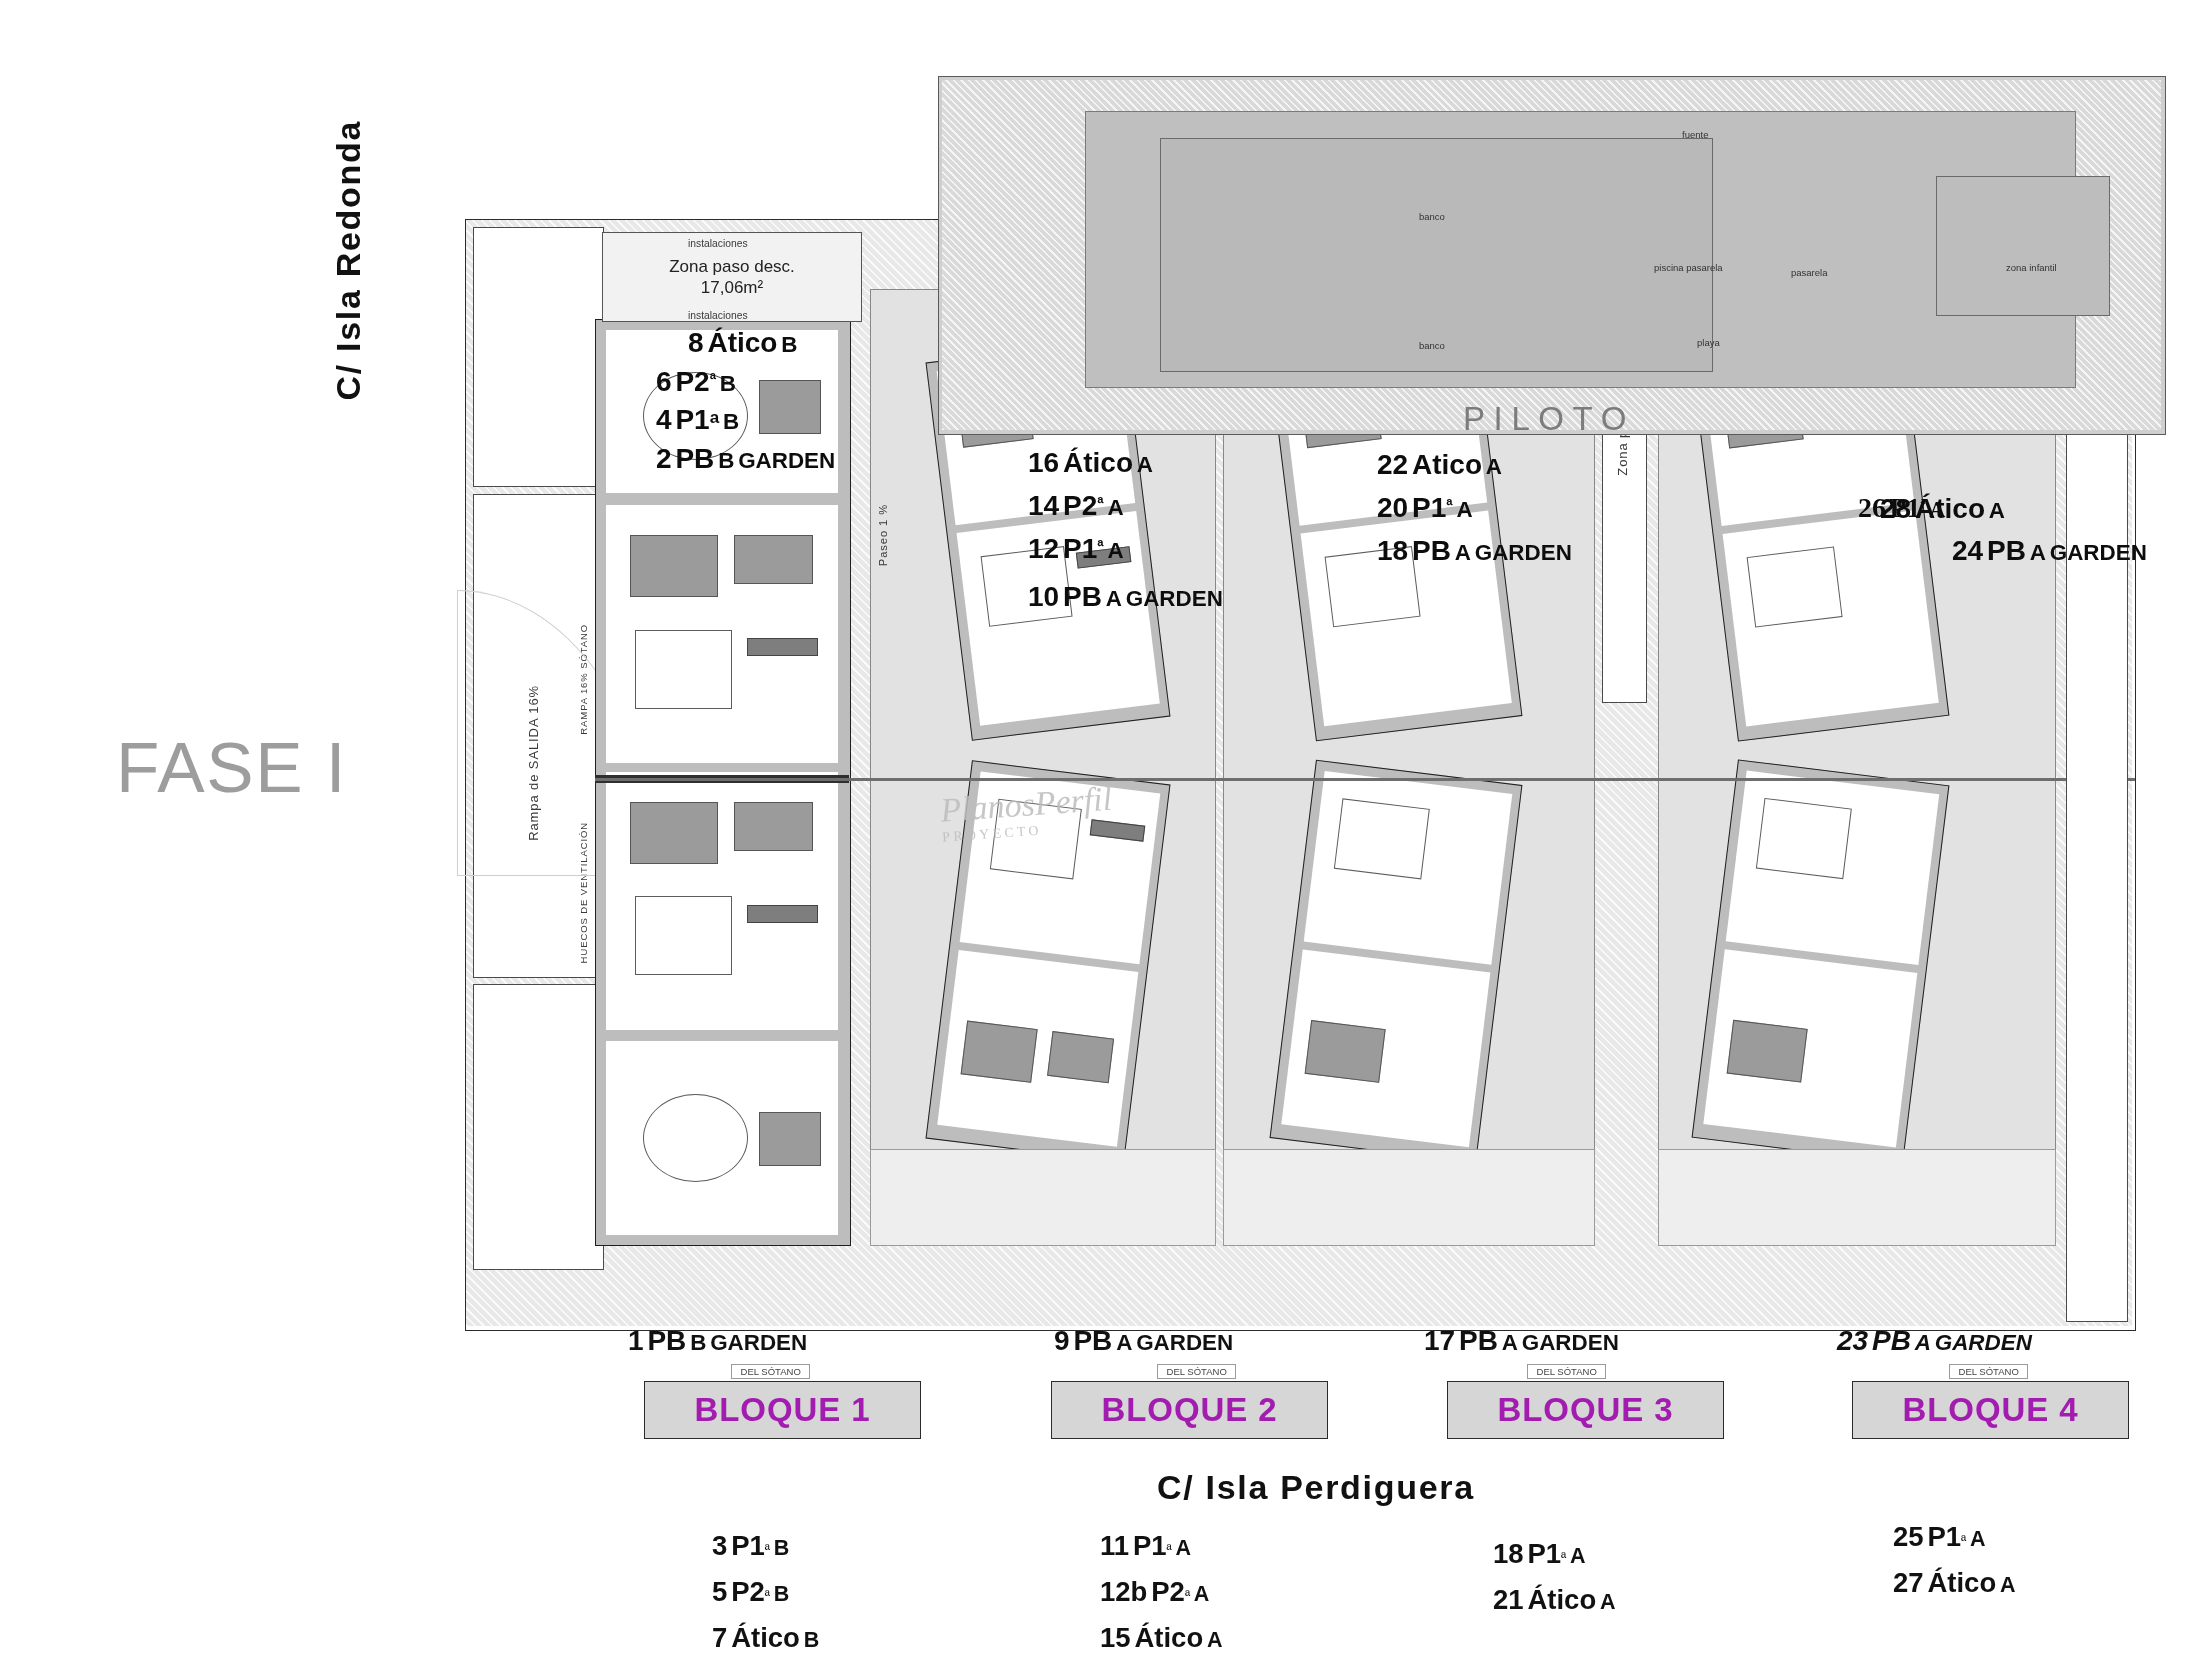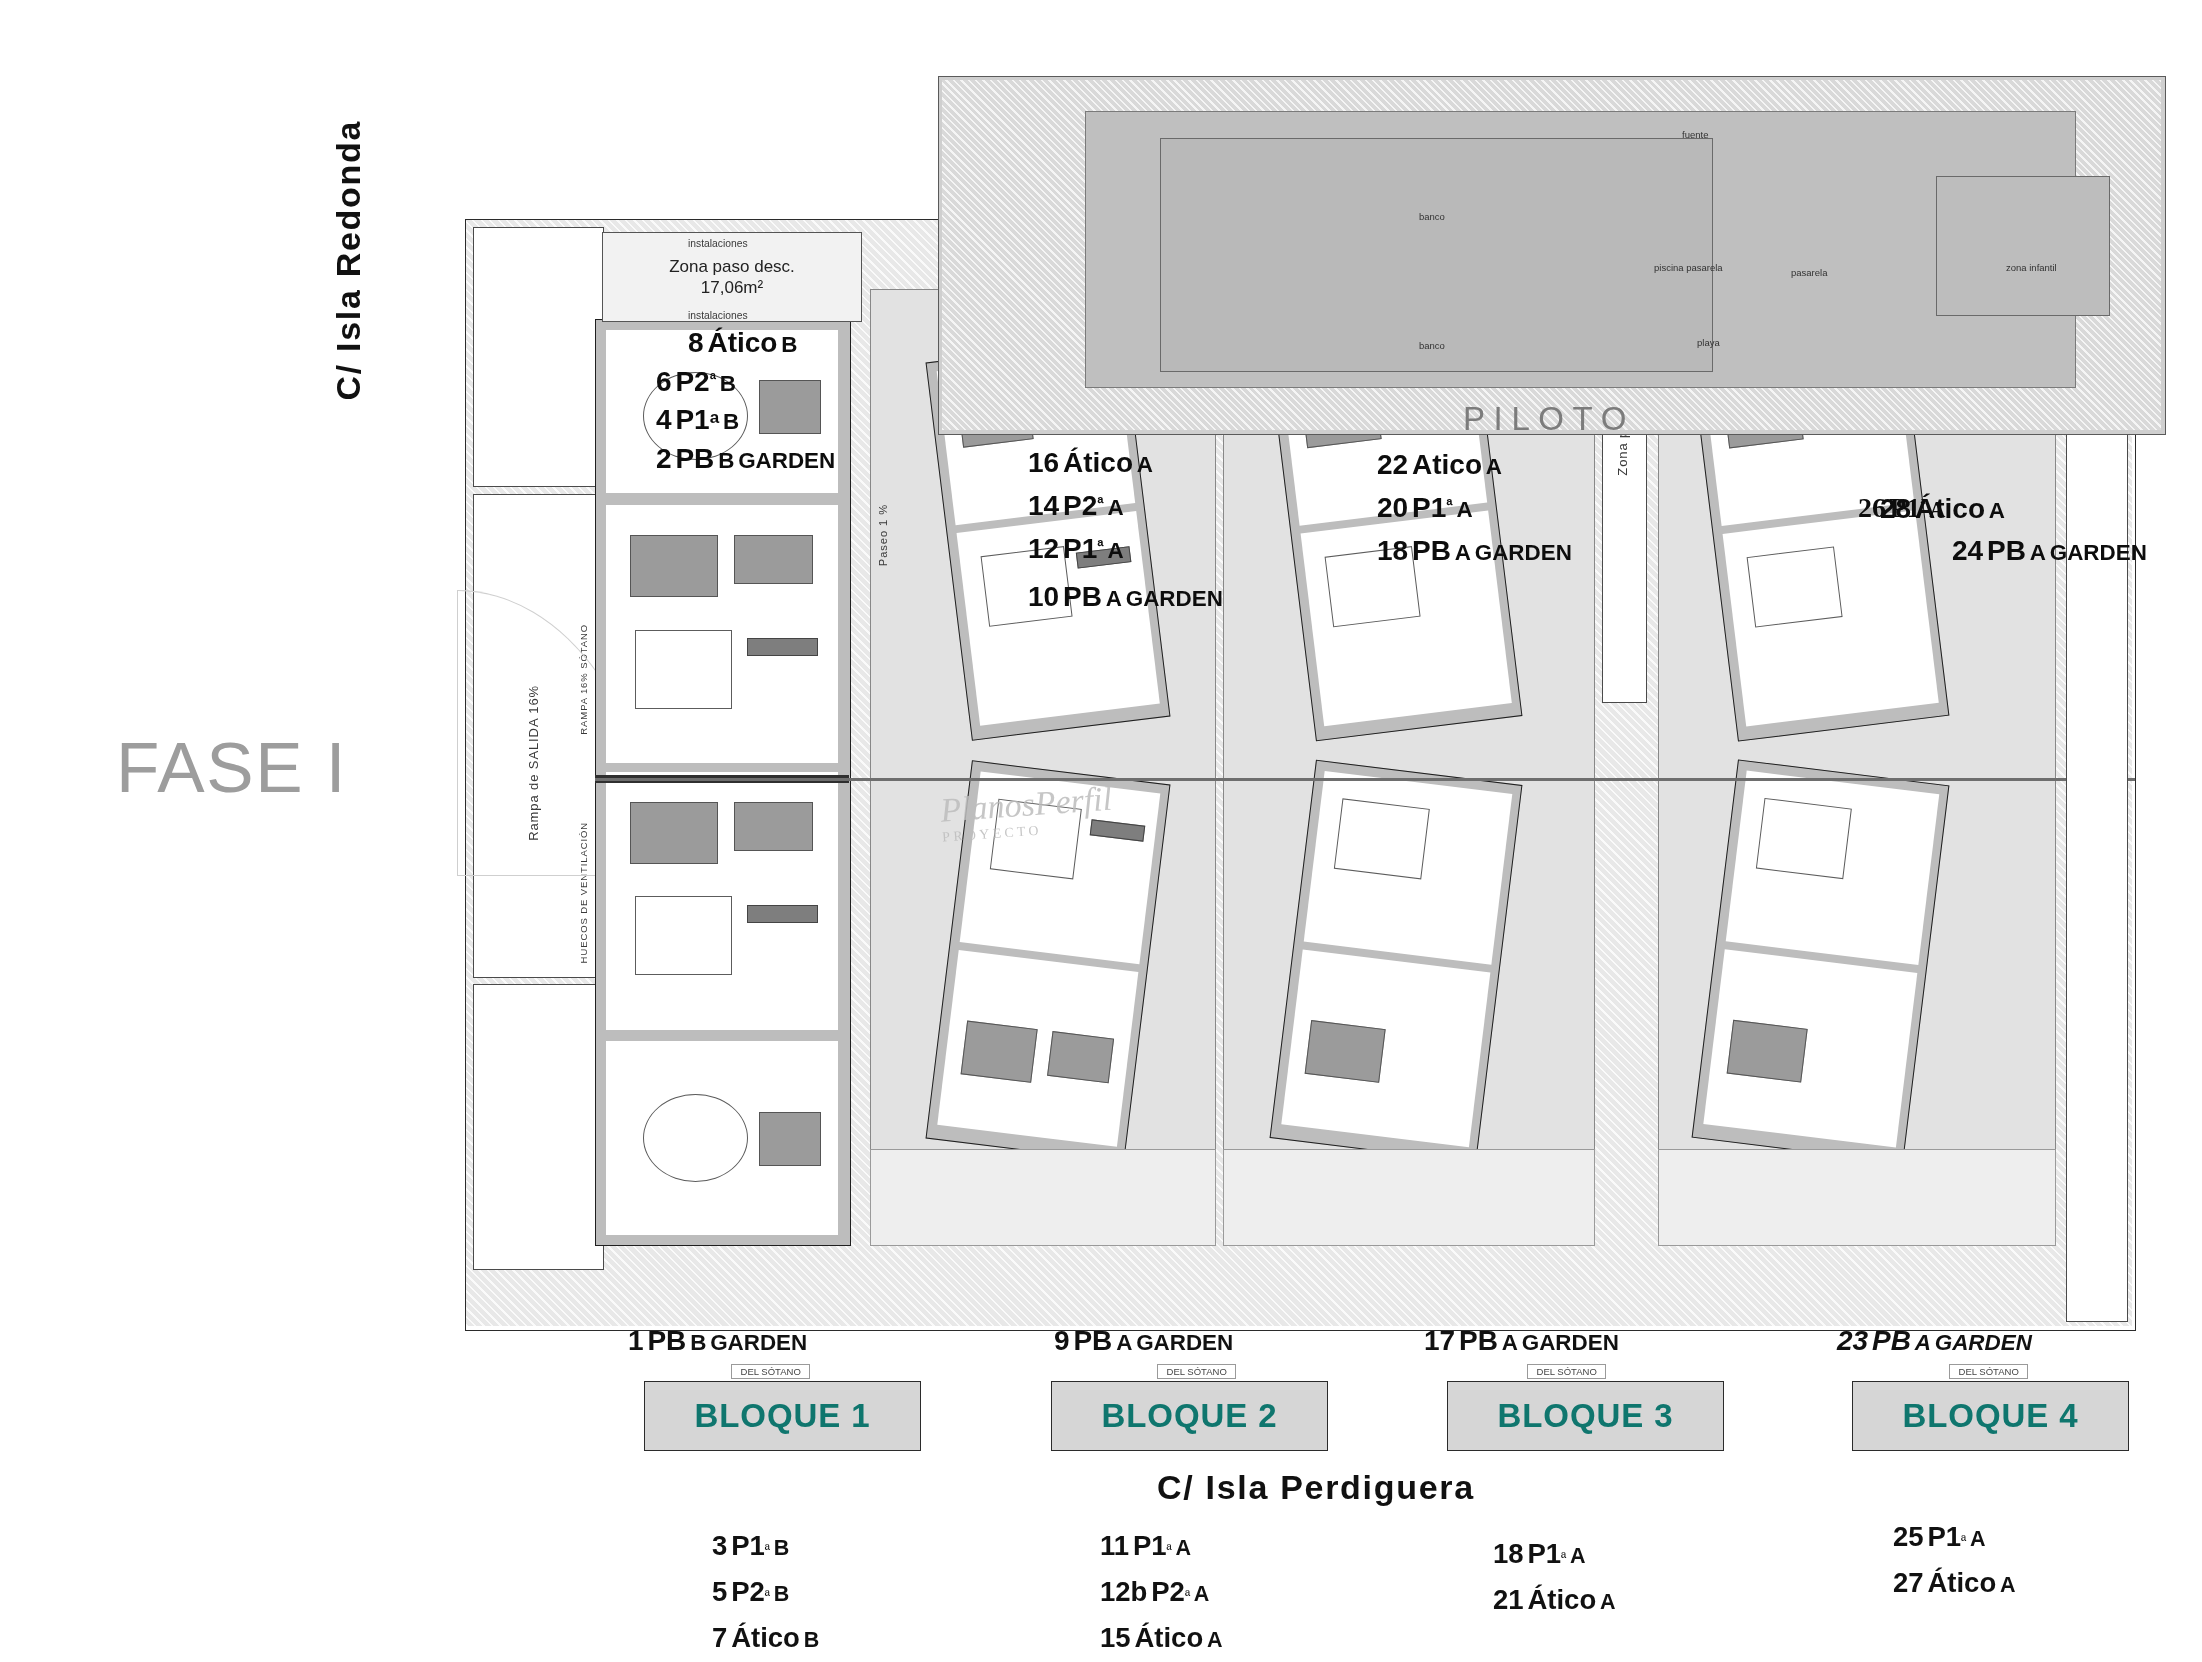"BLOQUE 1" .bloque { color: #0f766e -> #a21caf; padding: 15px 19px -> 9px 19px }
